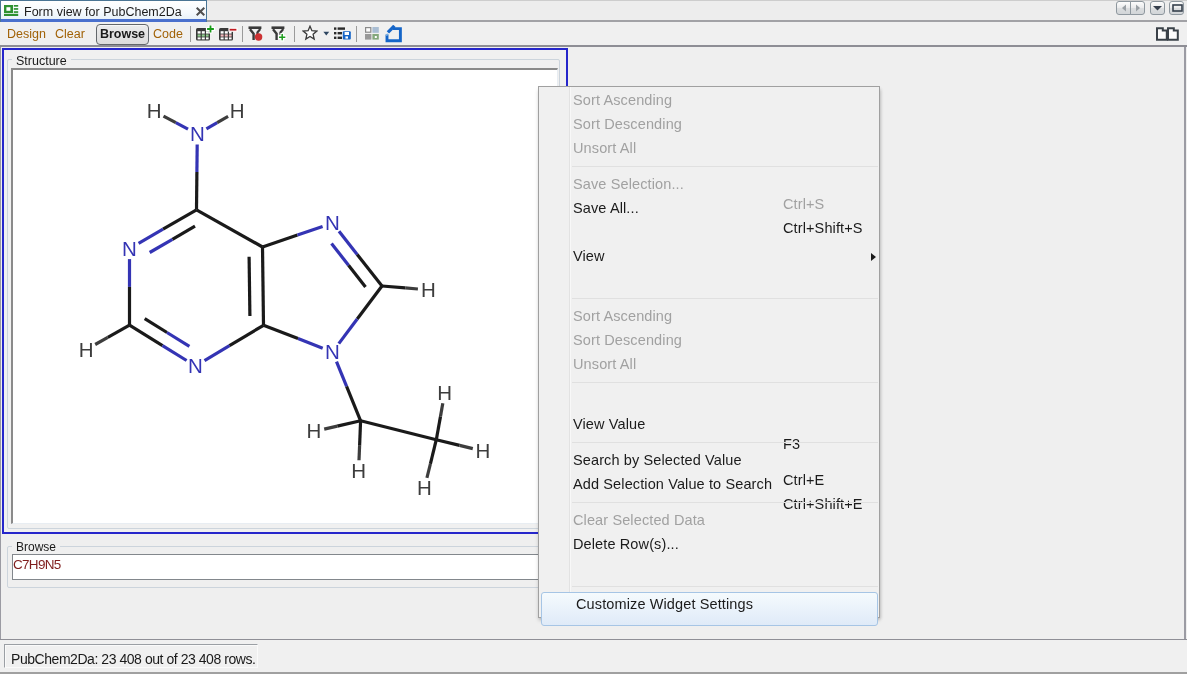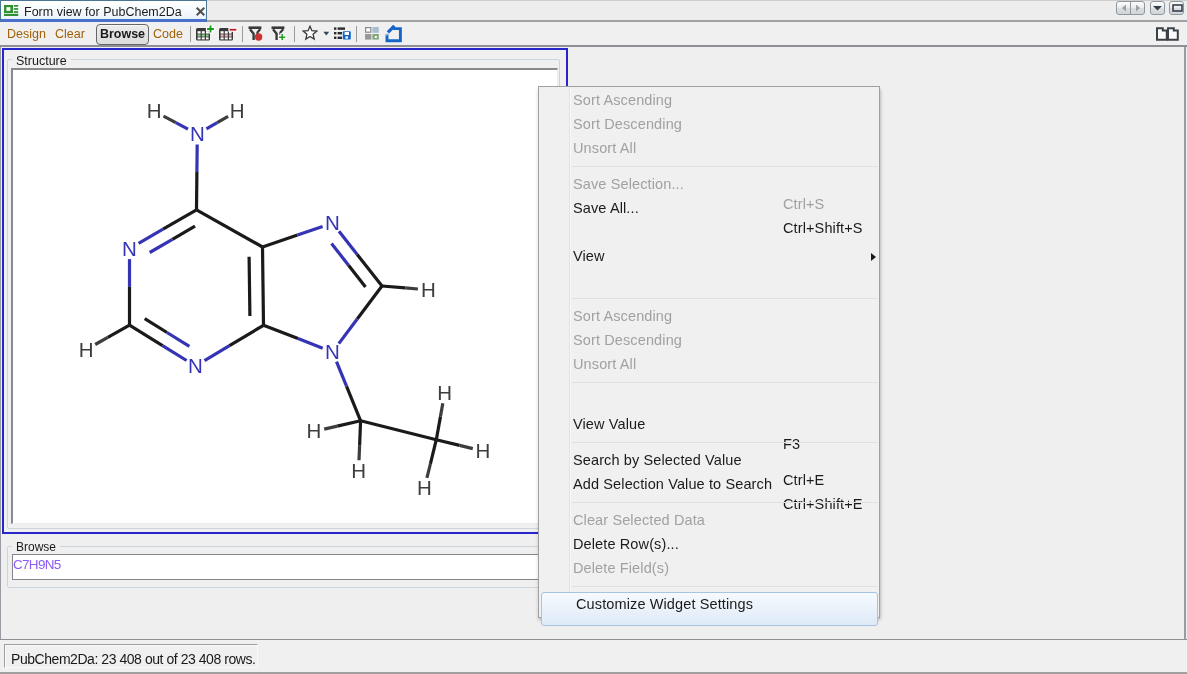"C7H9N5" #ftext { color: #8b5cf6 -> #7f1d1d }
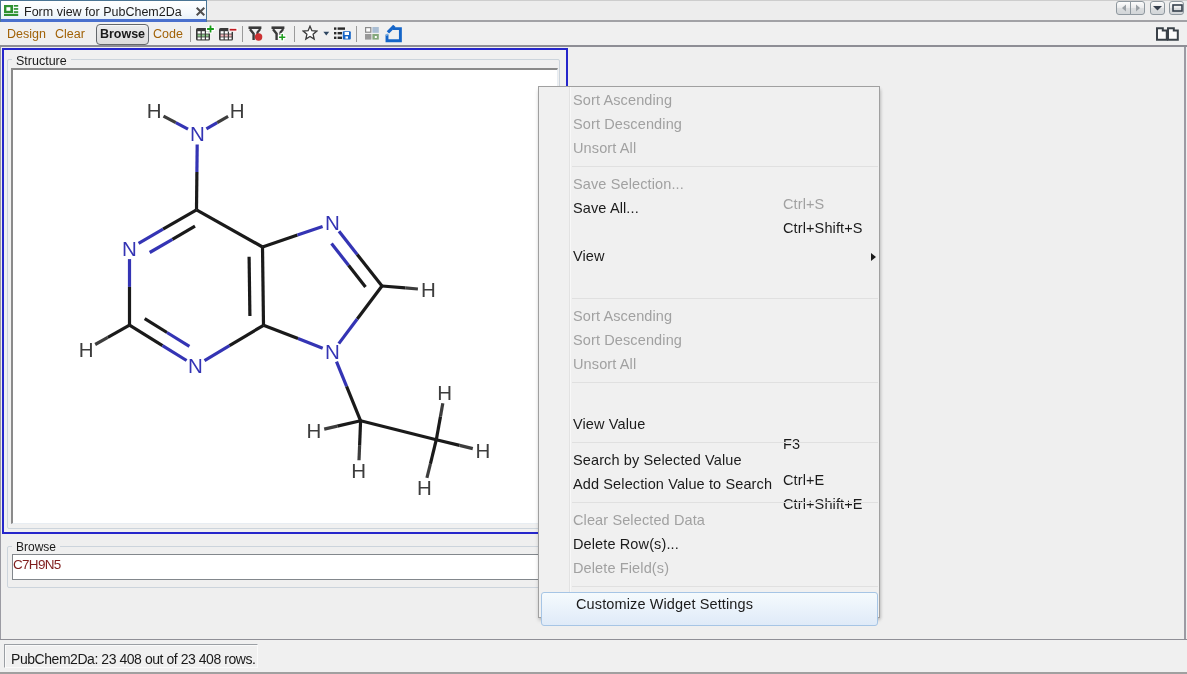"Delete Field(s)" div.mi { html: <div>Delete Field(s)</div> -> none }
